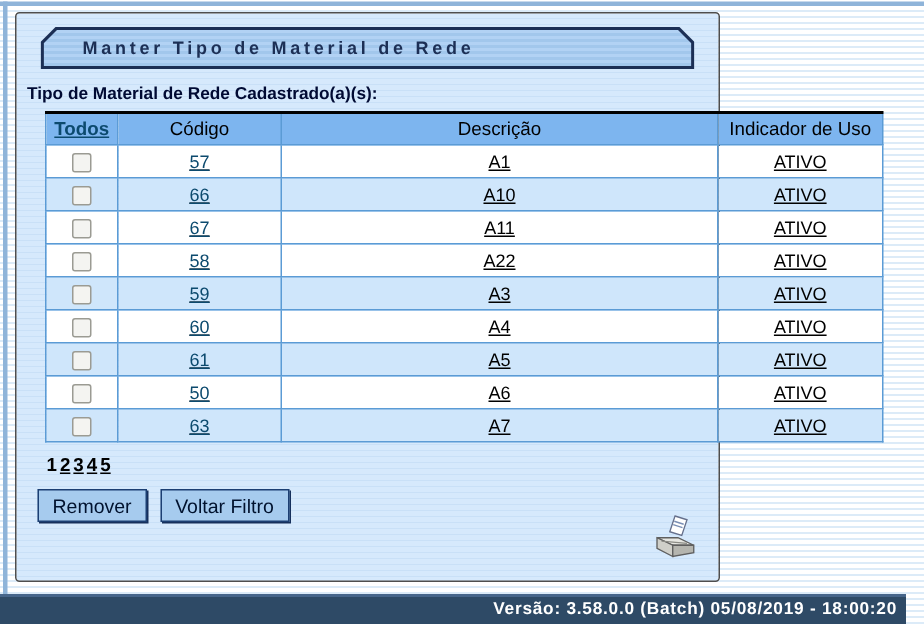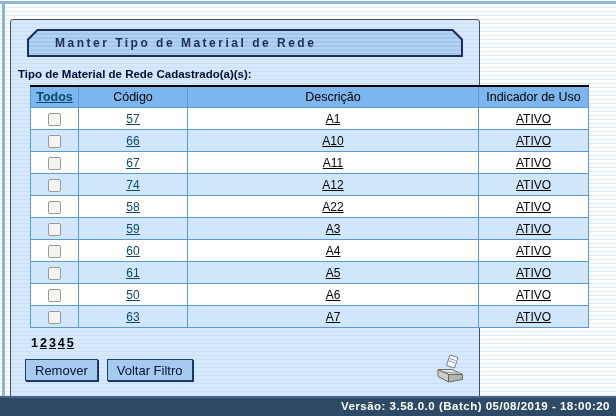"Manter Tipo de Material de" .panel { margin-top: 11px -> none }
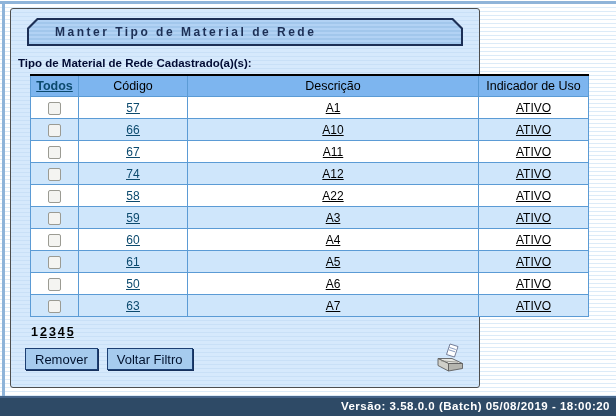"74" tr.alt { html: <tr> <td><input></td> <td><a>74</a></td> <td>A12</td> <td>ATIVO</td> </tr> -> none }
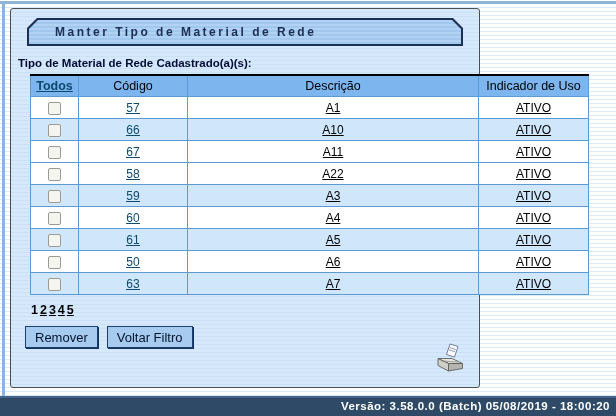"Versão: 3.58.0.0 (Batch) 05/08/2019 -" .footer { right: 0 -> 12px }
